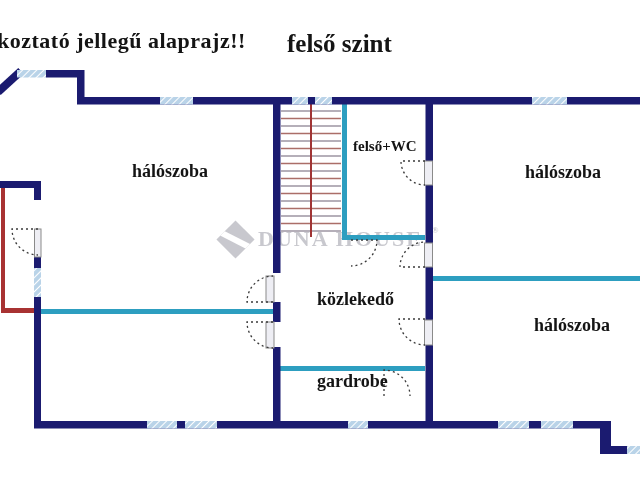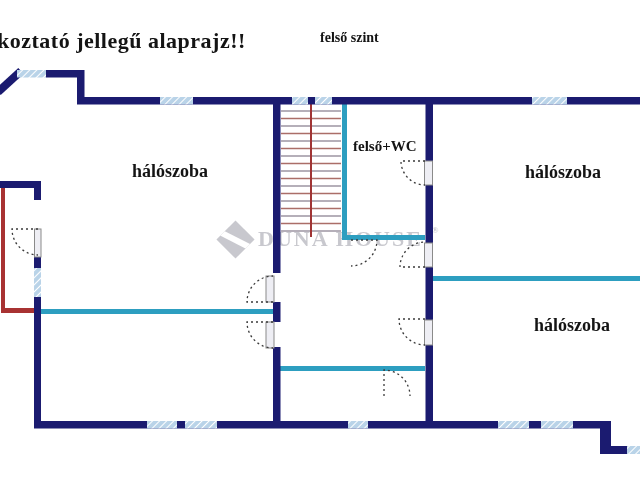"felső szint" .subtitle { font-size: 14px -> 25px; margin-left: 33px -> none }
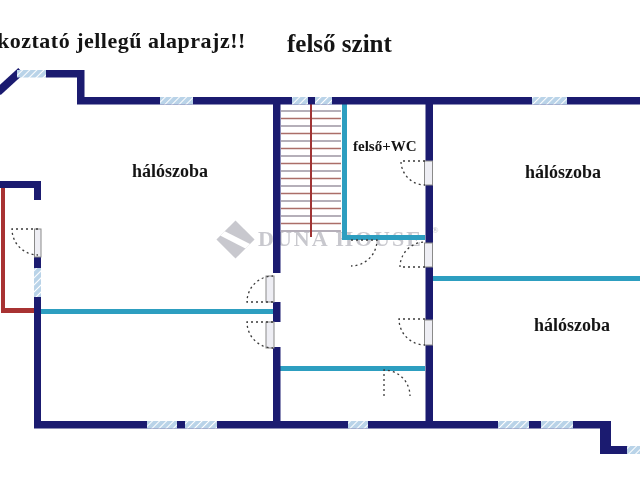"közlekedő" div.label { html: none -> <div>közlekedő</div> }
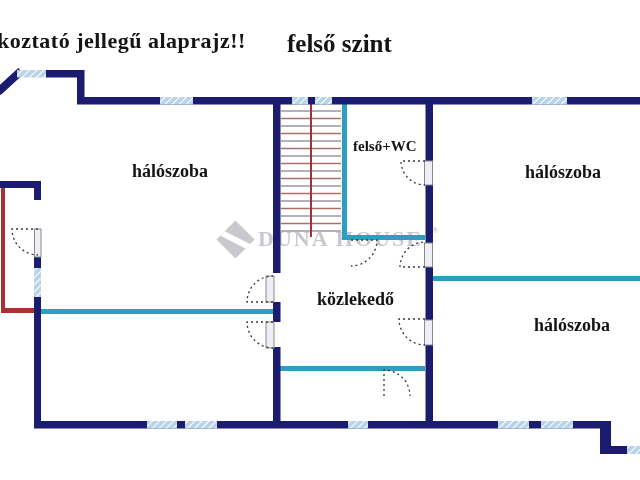"gardrobe" div.label { html: none -> <div>gardrobe</div> }
